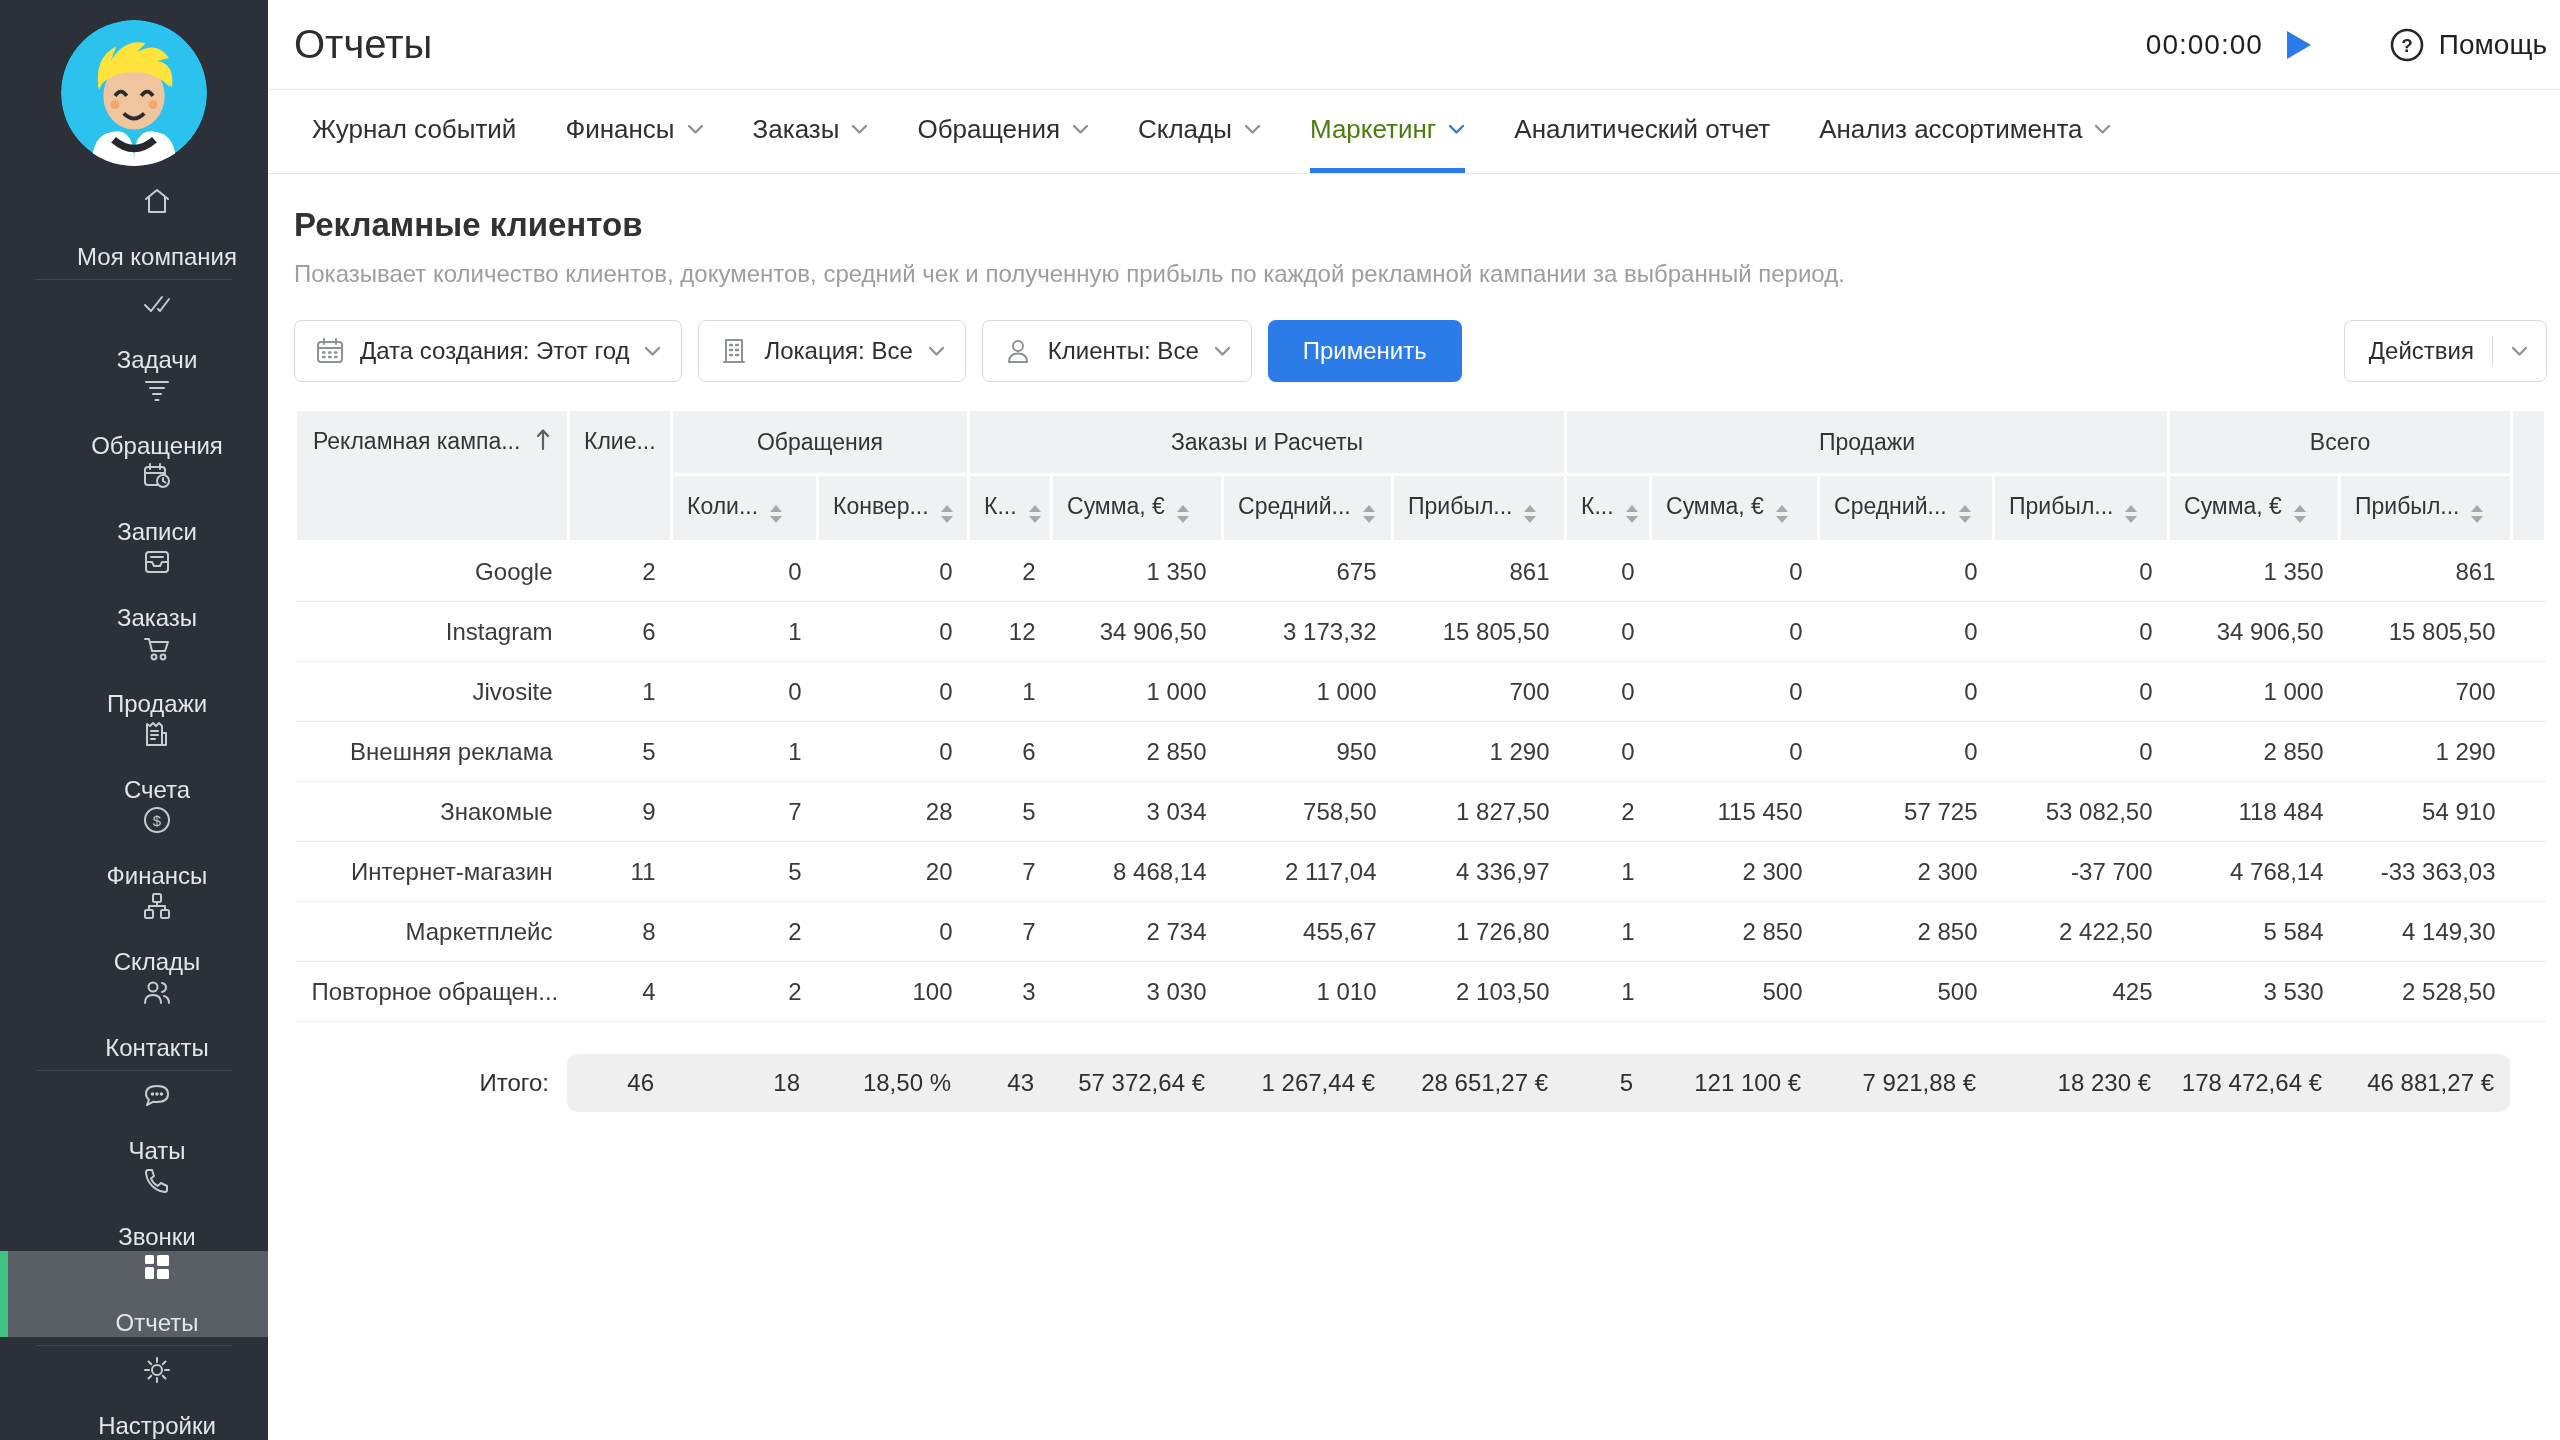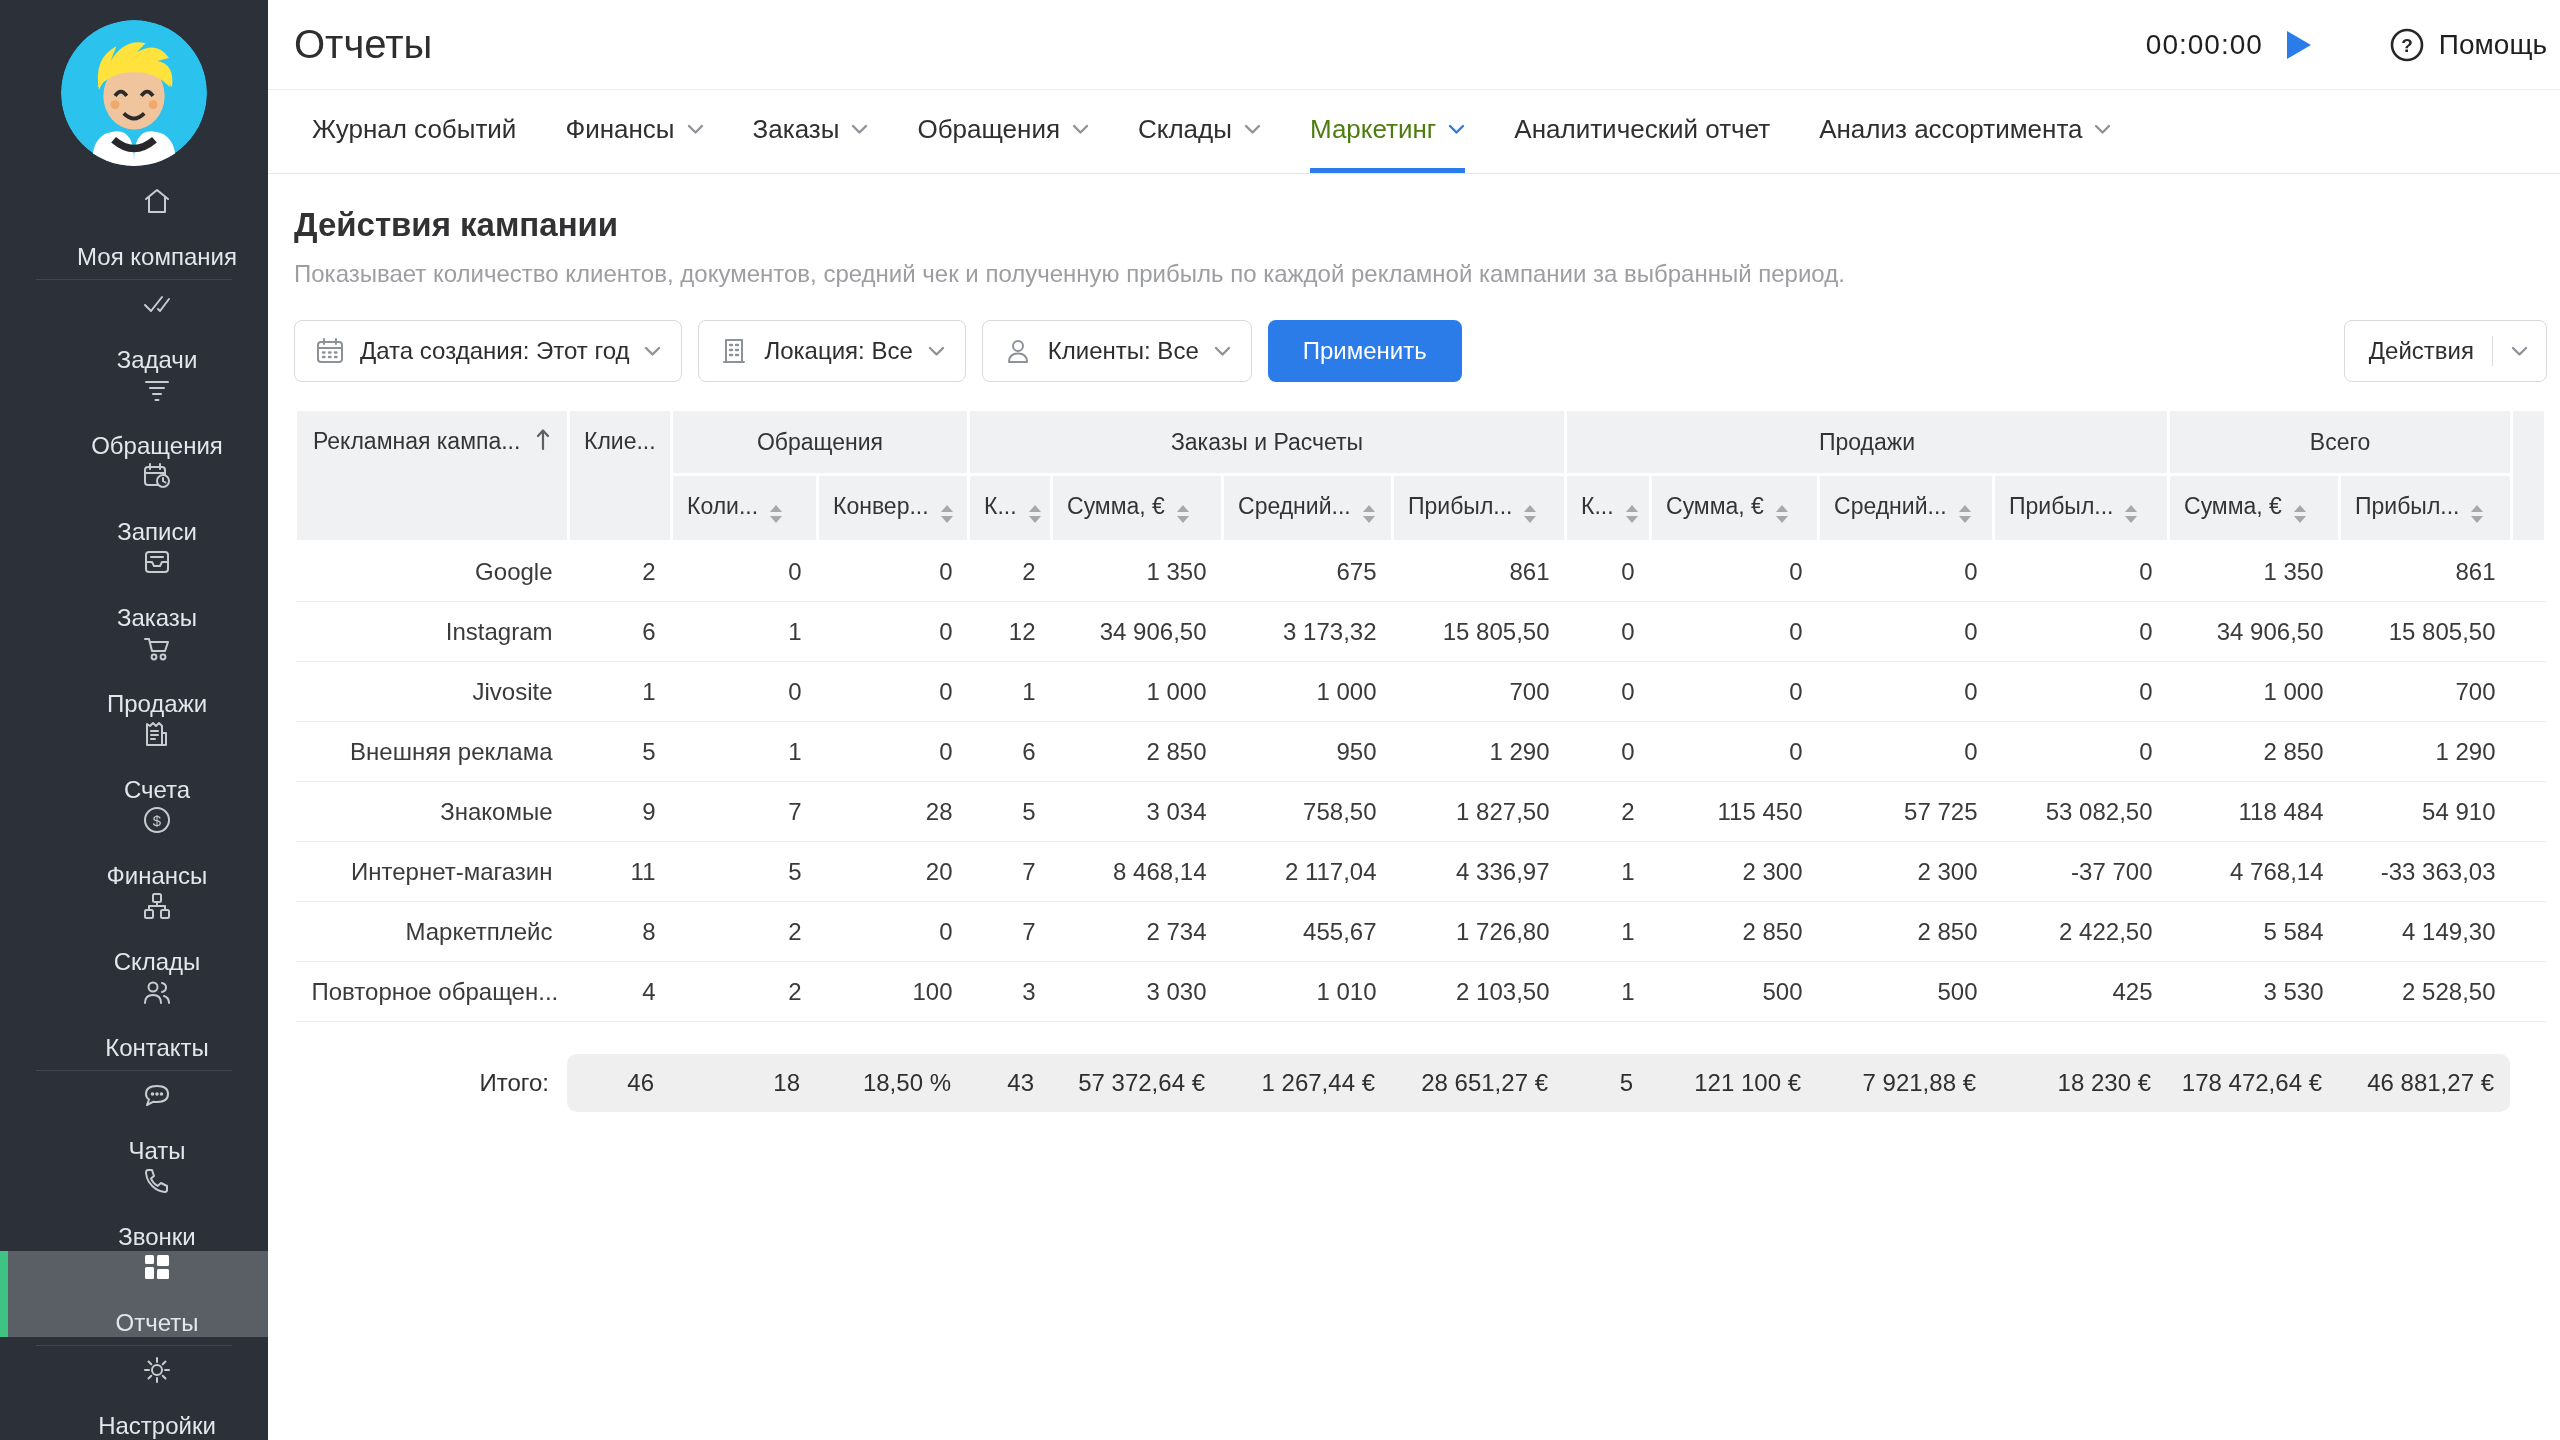"Действия кампании" div.report-title { text: Действия кампании -> Рекламные клиентов }
